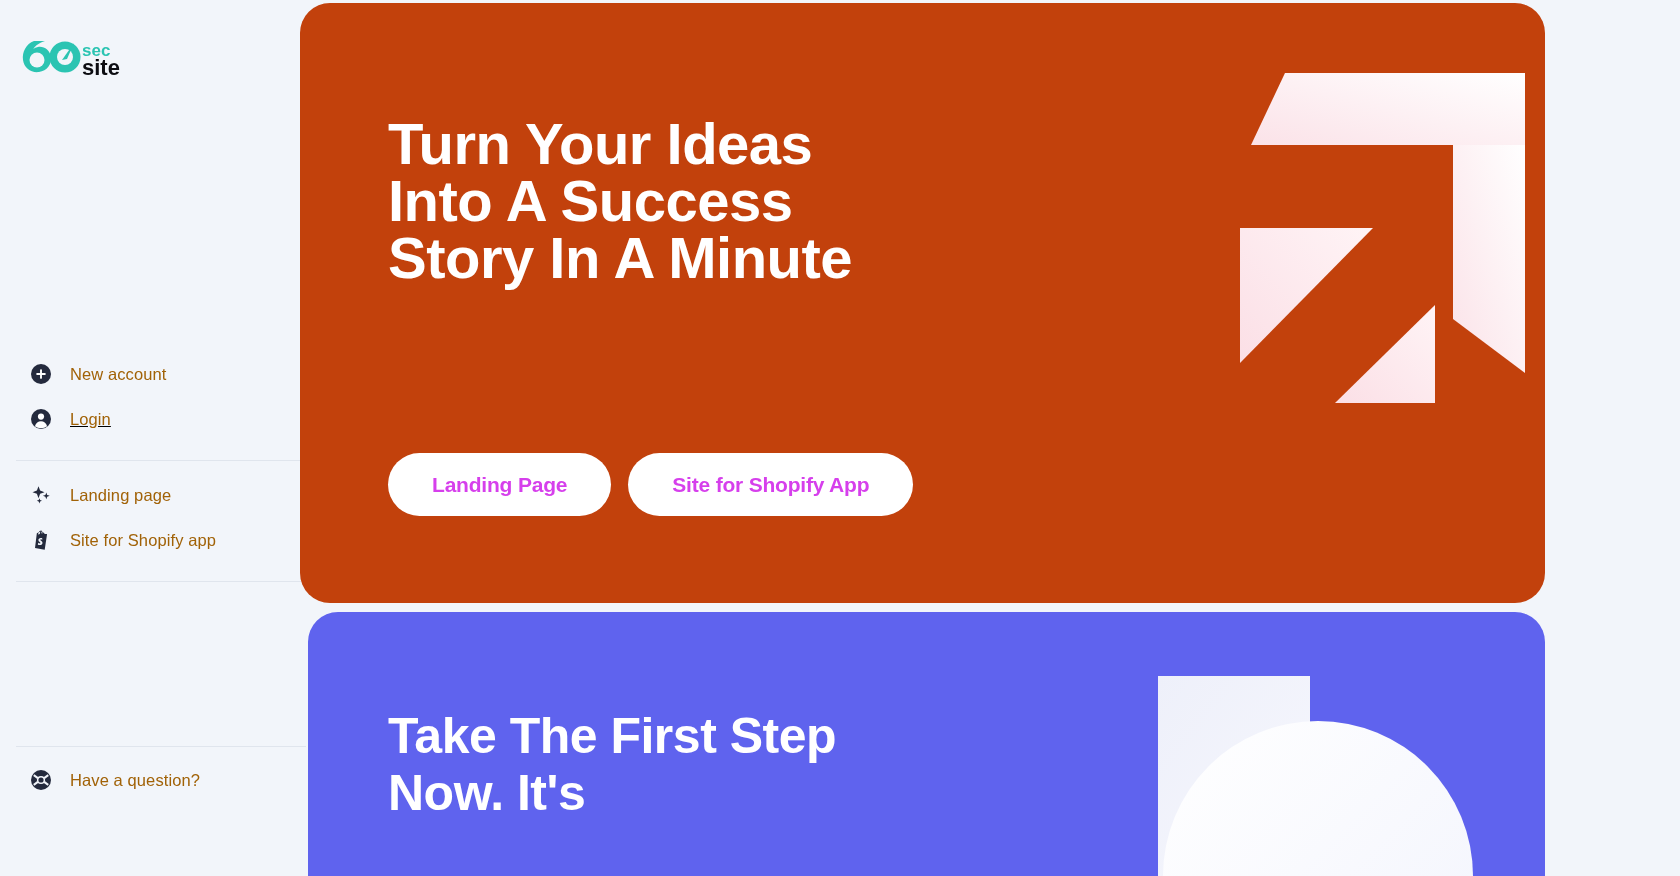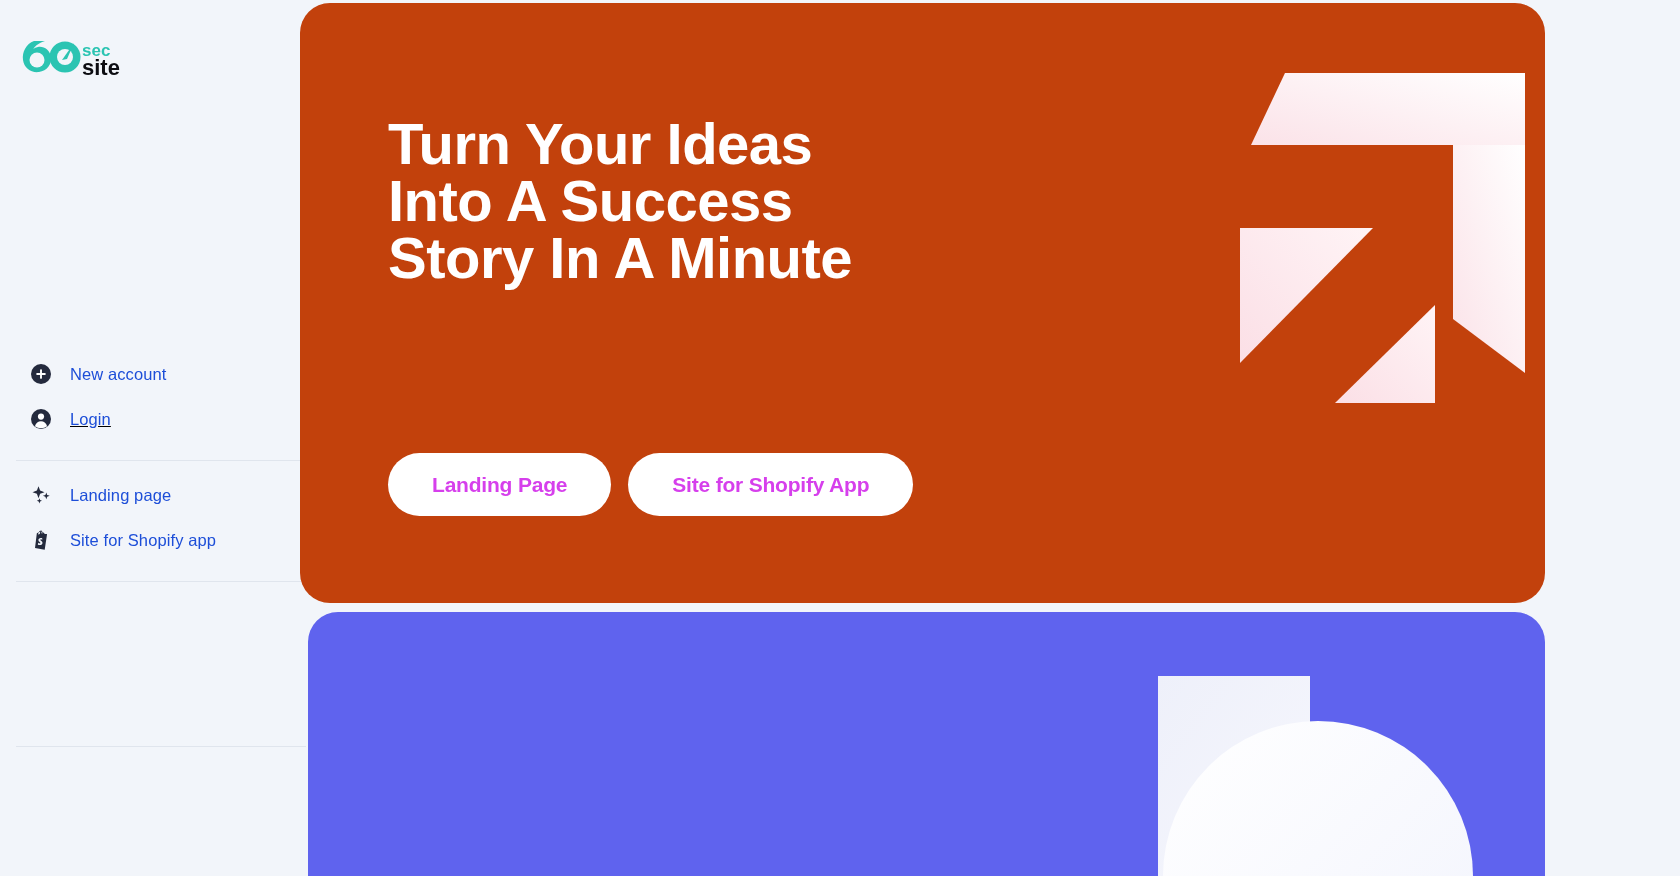"New account" .nav-label { color: #1d4ed8 -> #a16207 }
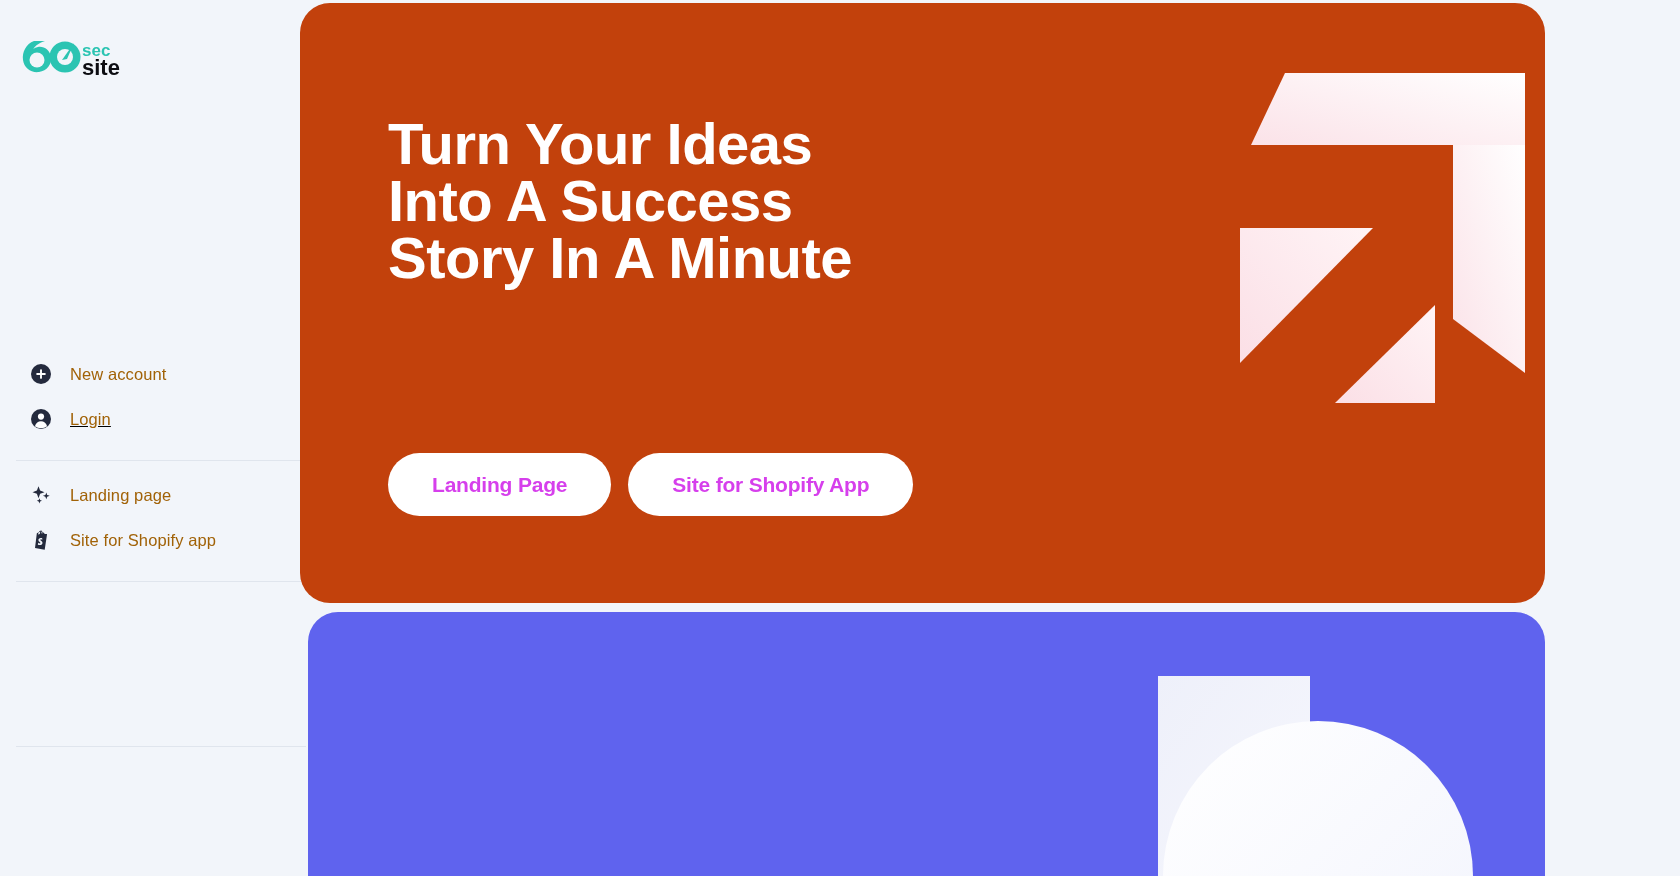"Take The First Step Now." h1.blue-h1 { html: none -> <h1>Take The First Step Now. It's</h1> }
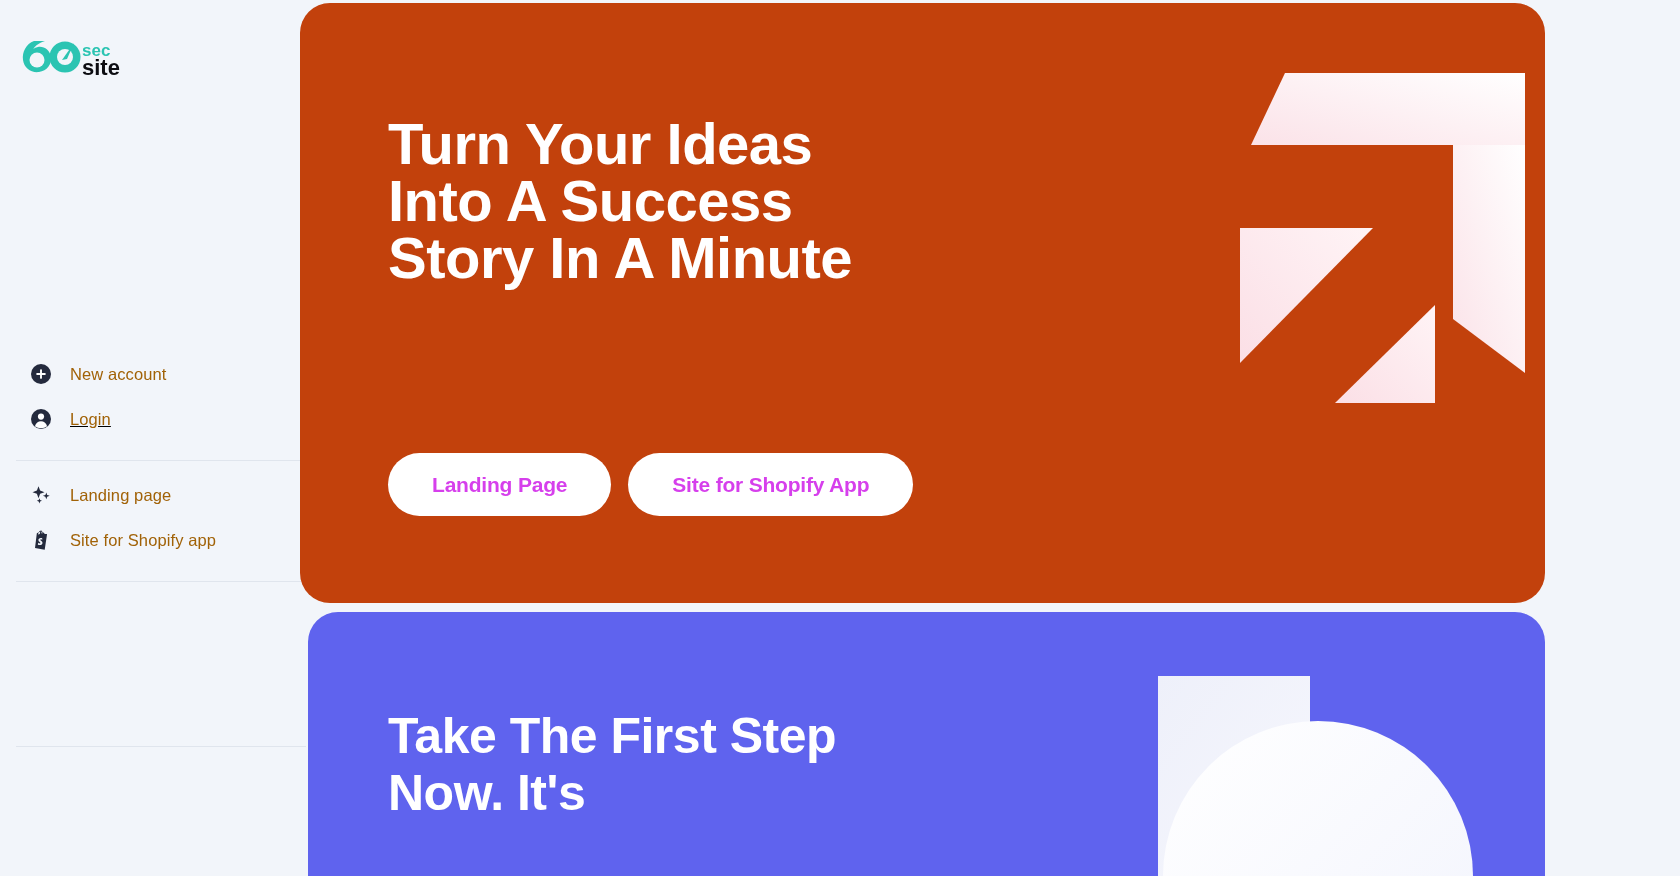"Have a question?" div.nav-group { html: none -> <div> <div> <span> <svg> <circle></circle> <circle></circle> <path></path> <path></path> <path></path> <path></path> <circle></circle> </svg> </span> <span>Have a question?</span> </div> </div> }
